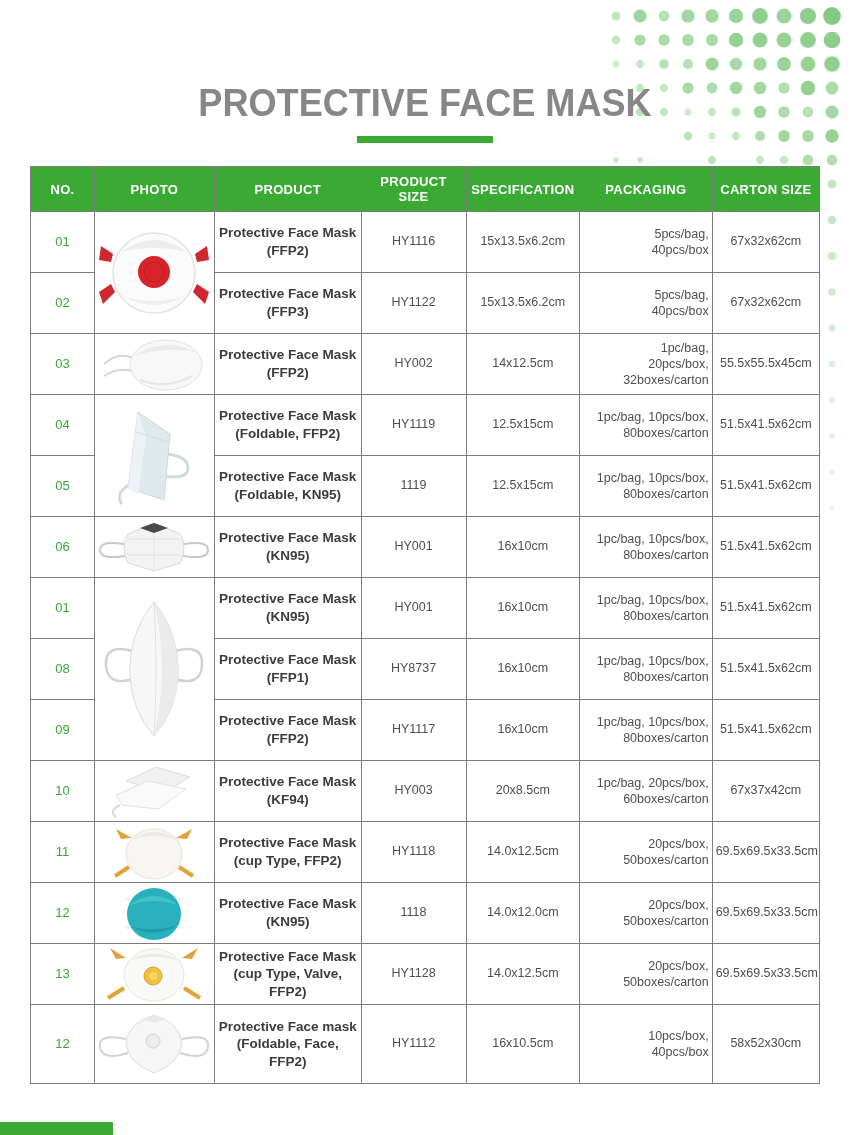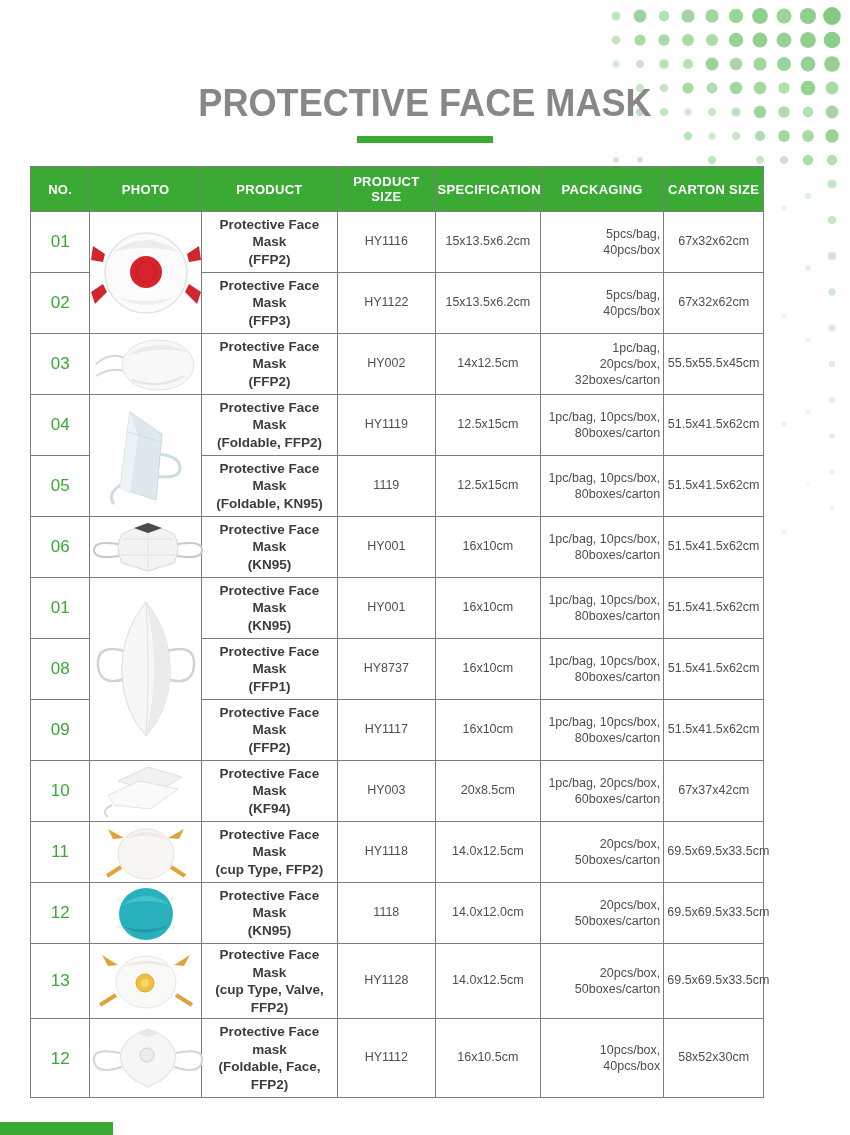"NO." .catalog { width: 734px -> 790px }
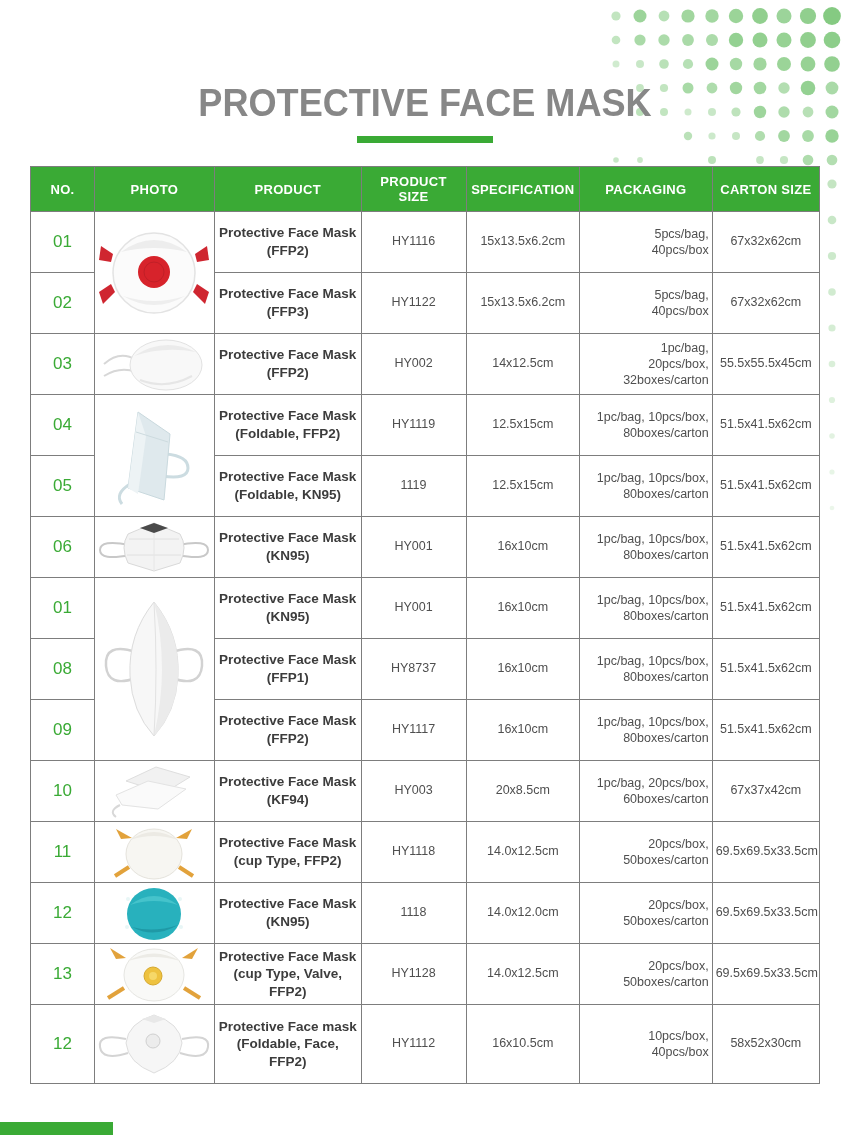"01" td.cell-no { font-size: 17px -> 13px }
